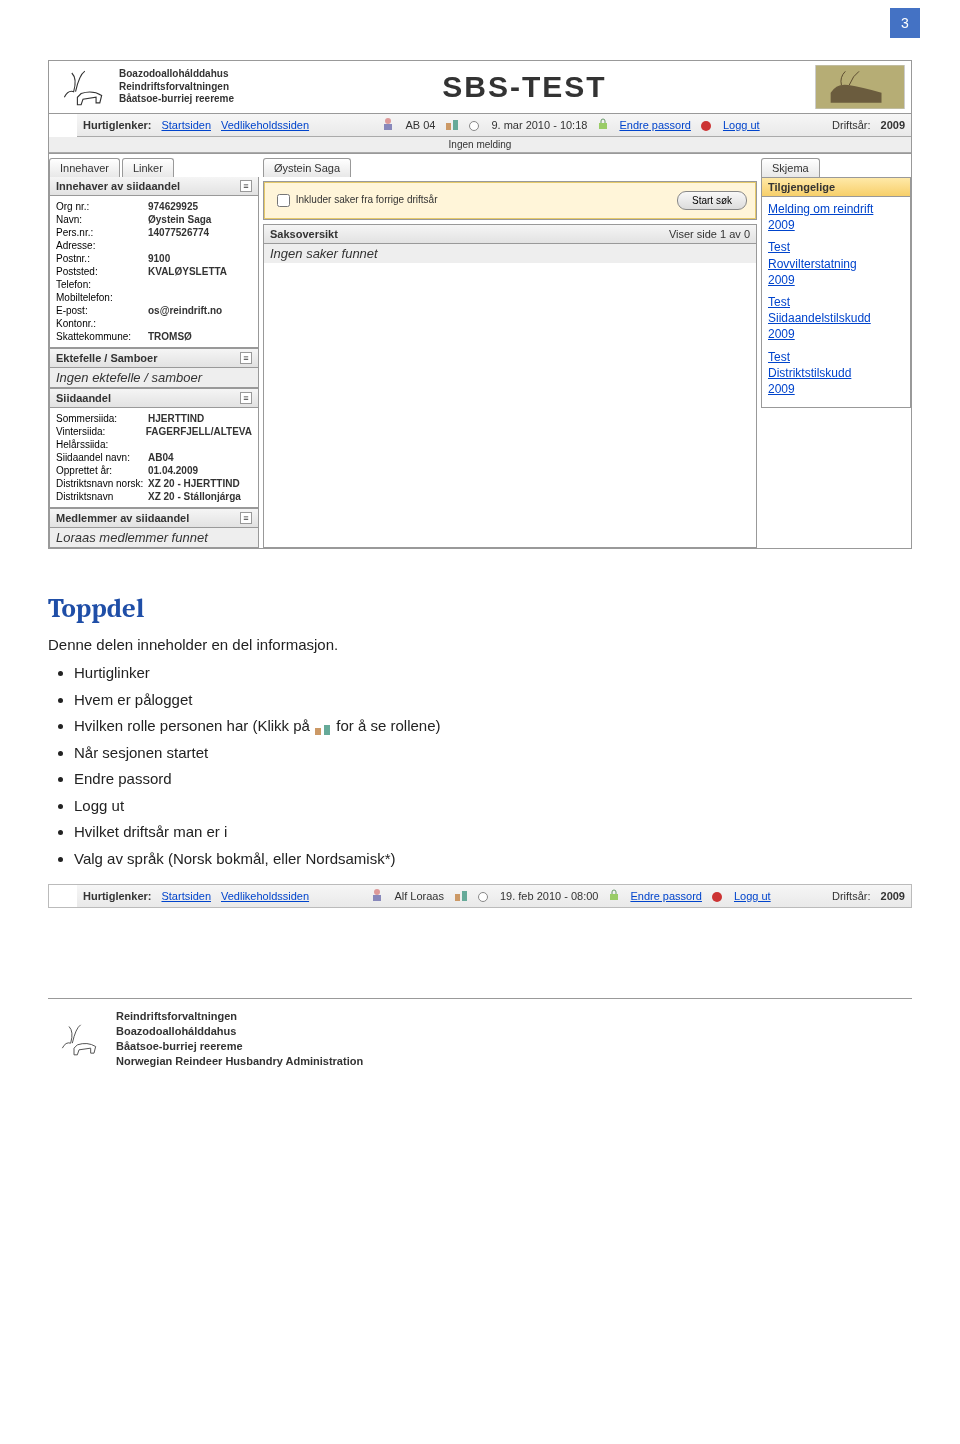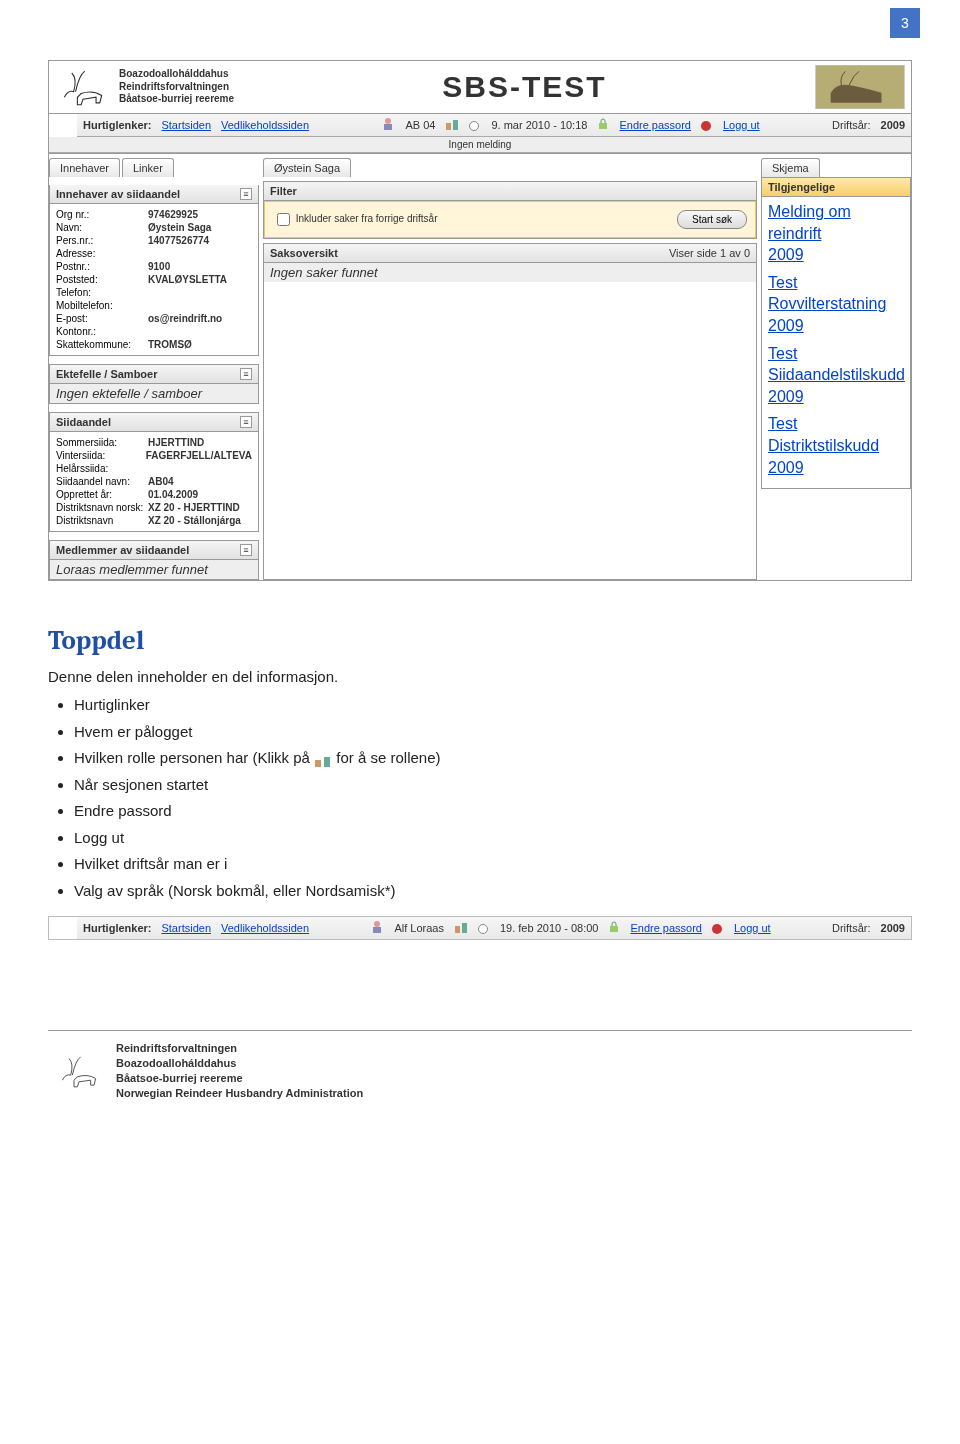"Innehaver" .col-left { gap: 8px -> 0 }
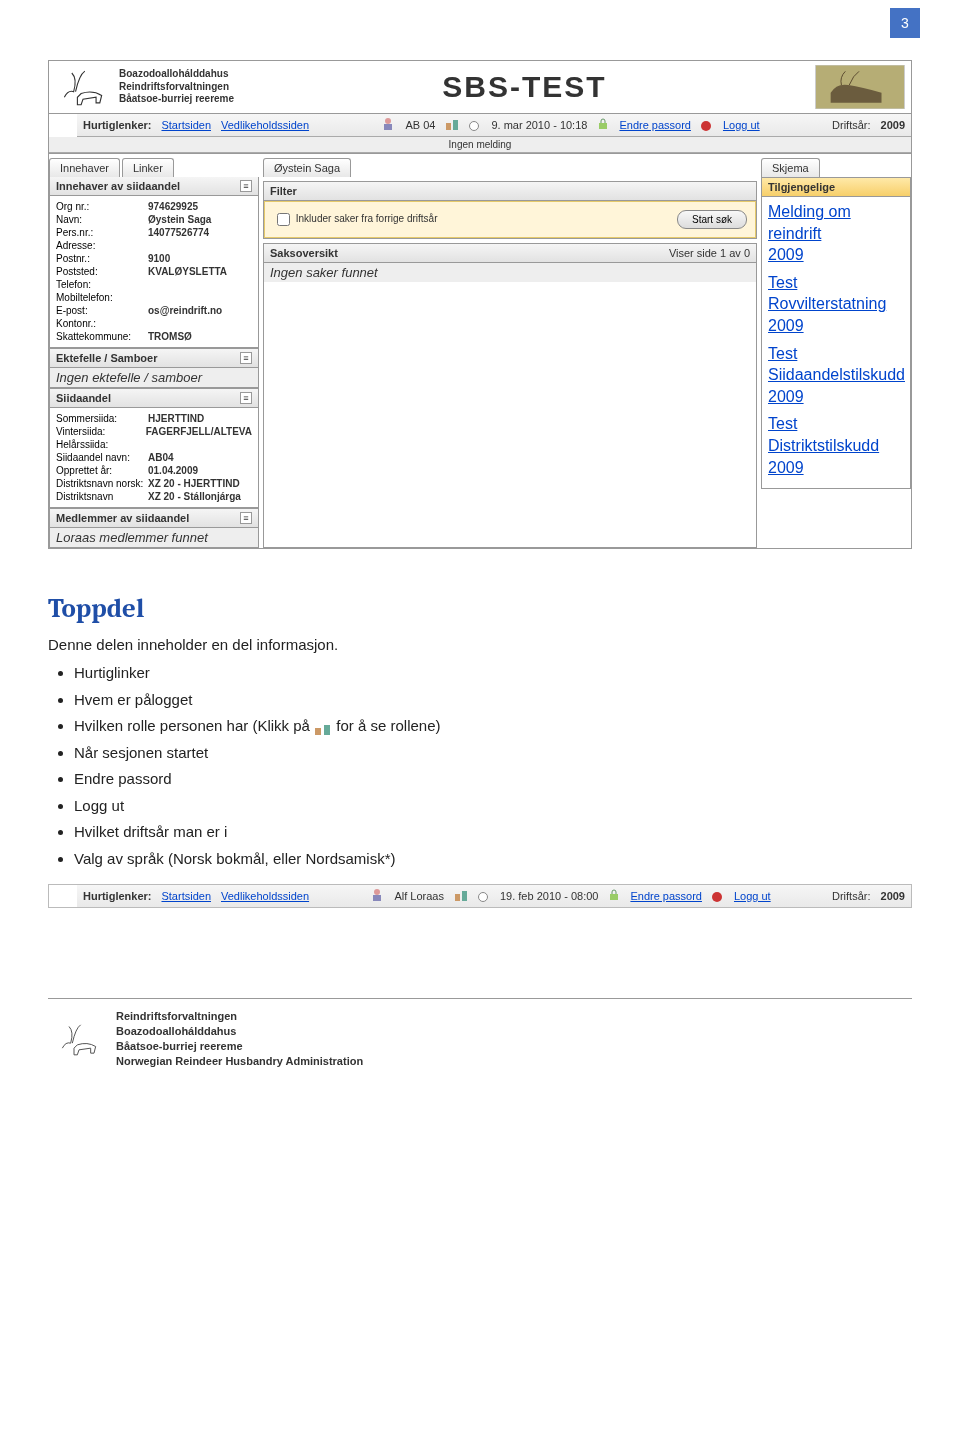"Filter" div.panel-hd { html: <div> <span>Filter</span> </div> -> none }
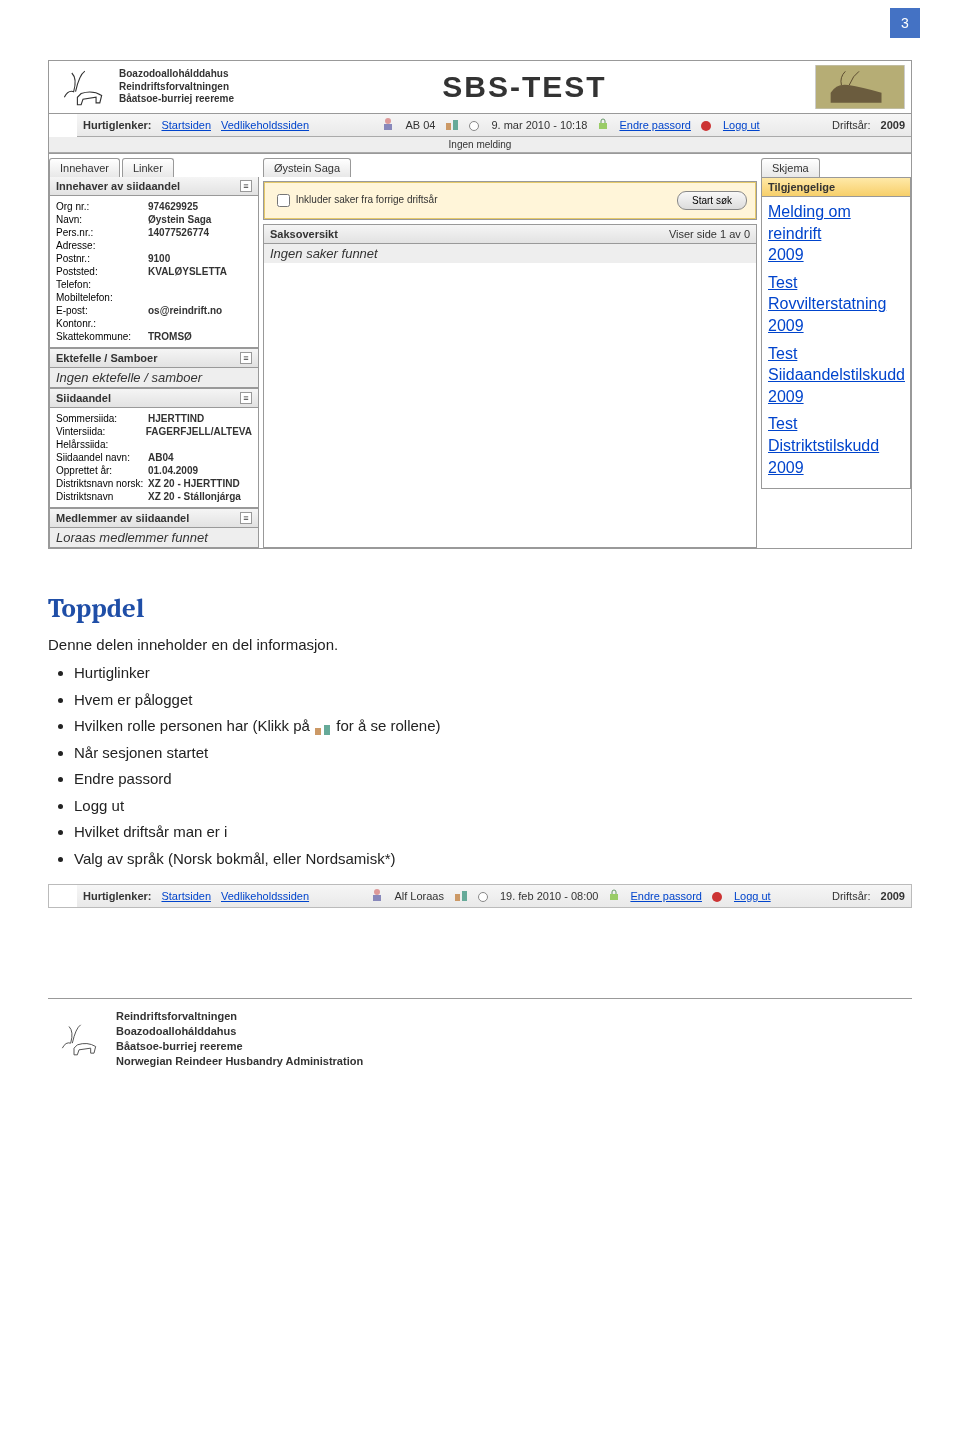"Melding om reindrift" .side-links a { font-size: 16px -> 12px }
